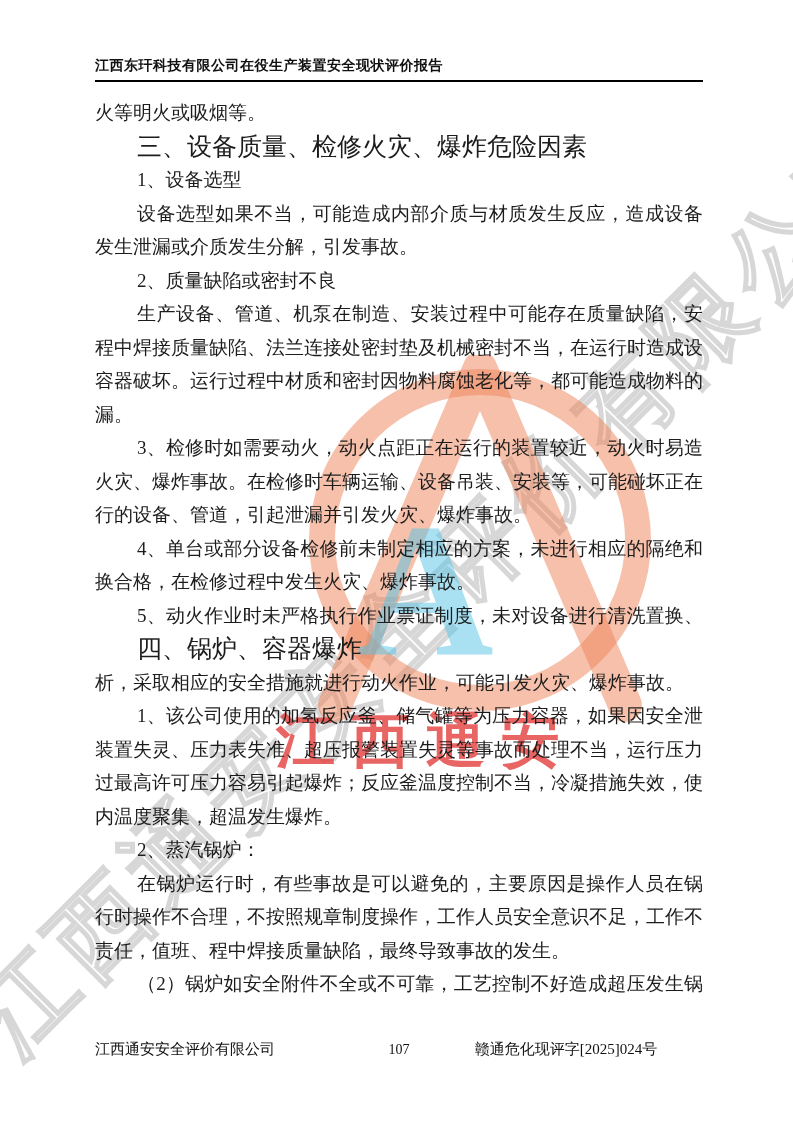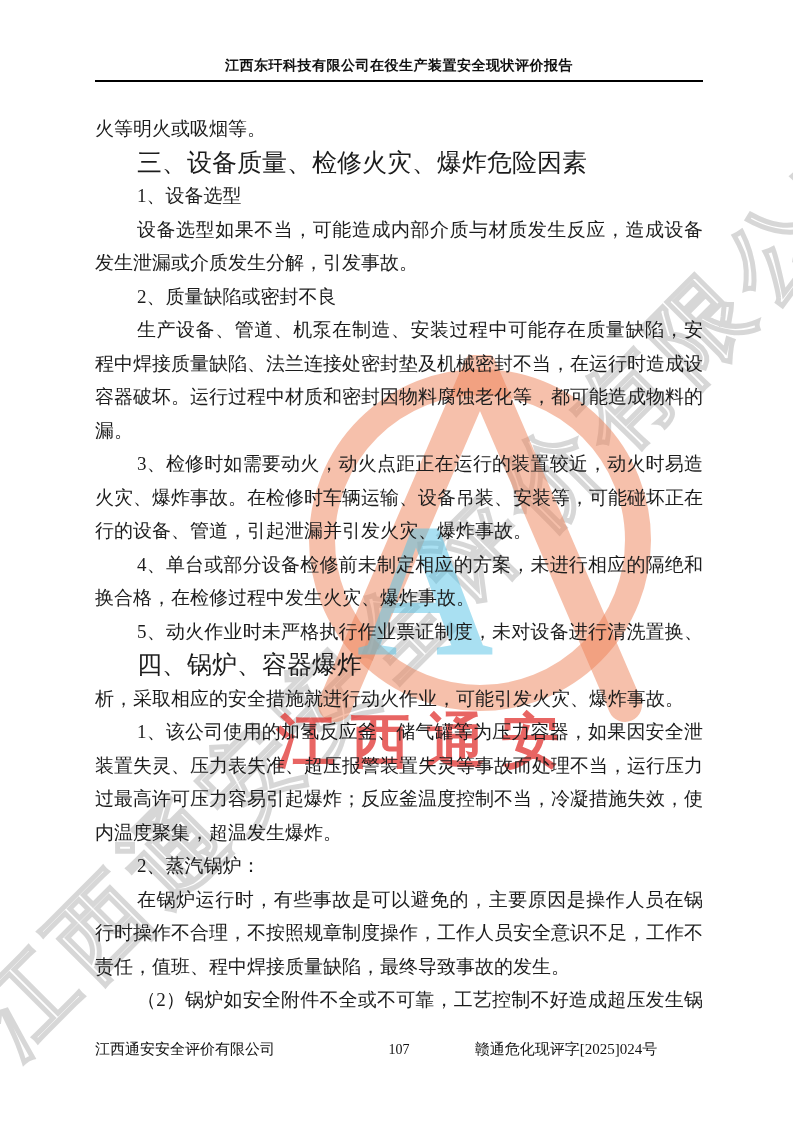"江西东玕科技有限公司在役生产装置安全现状评价报告" .header { text-align: center -> left }
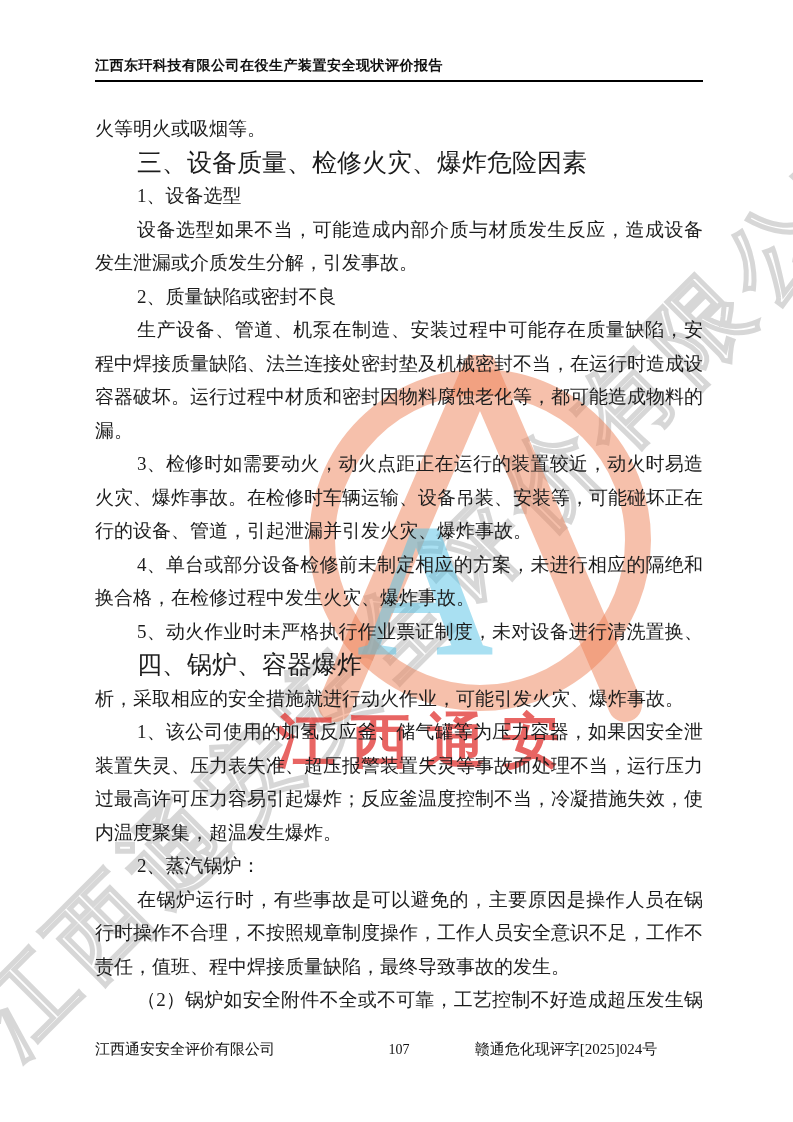"火等明火或吸烟等。" .body-text { top: 112px -> 96px }
